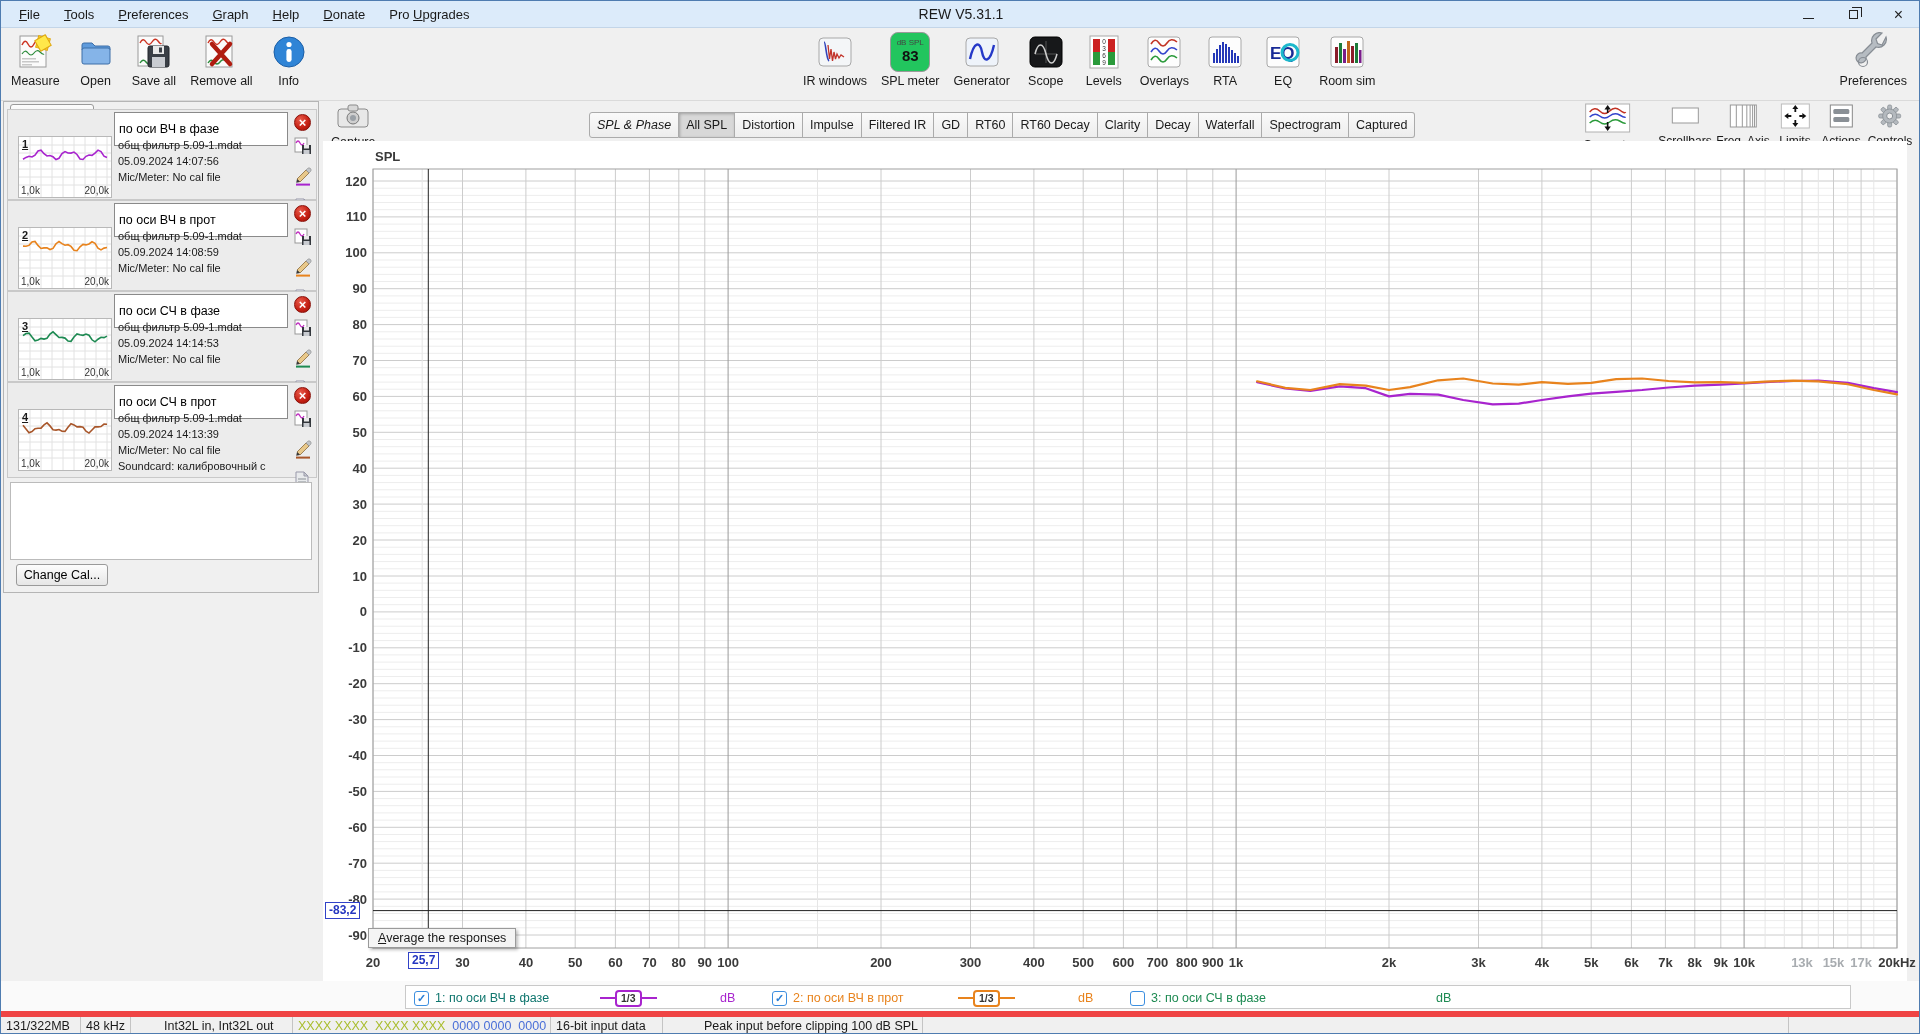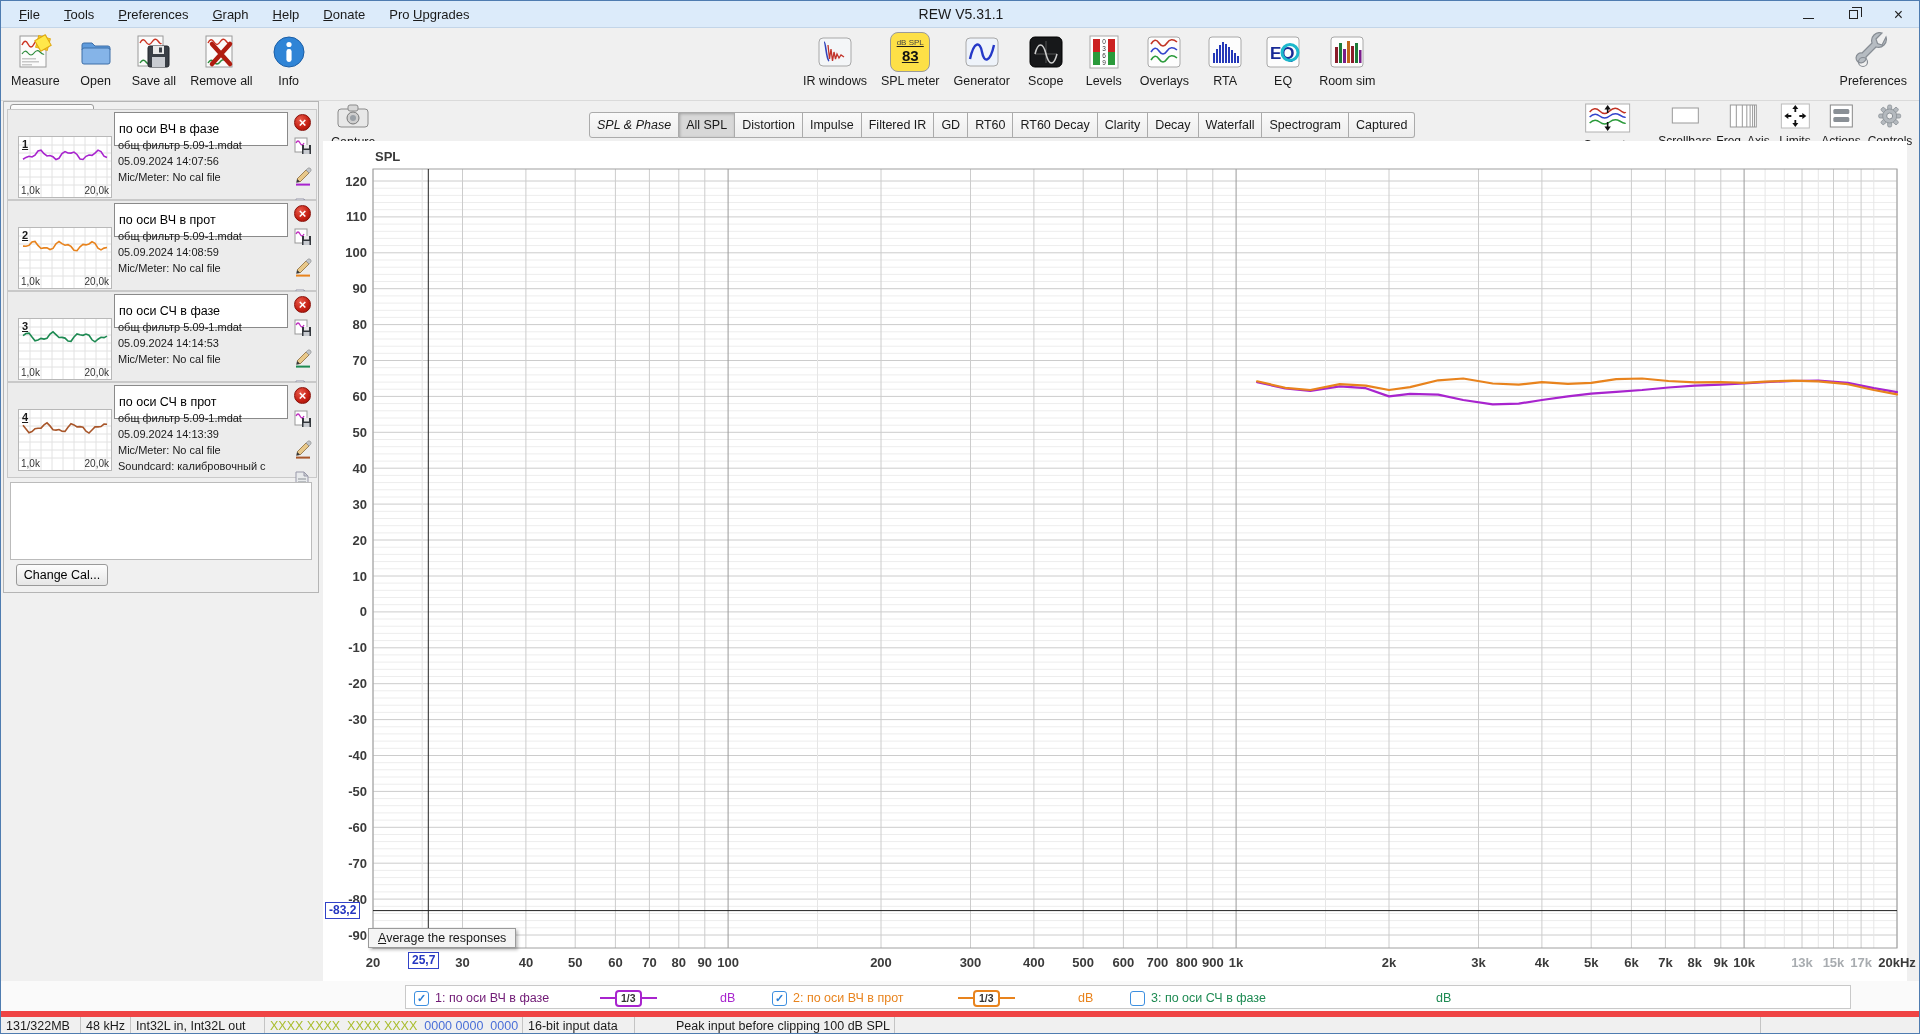"dB SPL" .spl-box { background: #fde047 -> #22c55e; text-decoration: underline -> none }
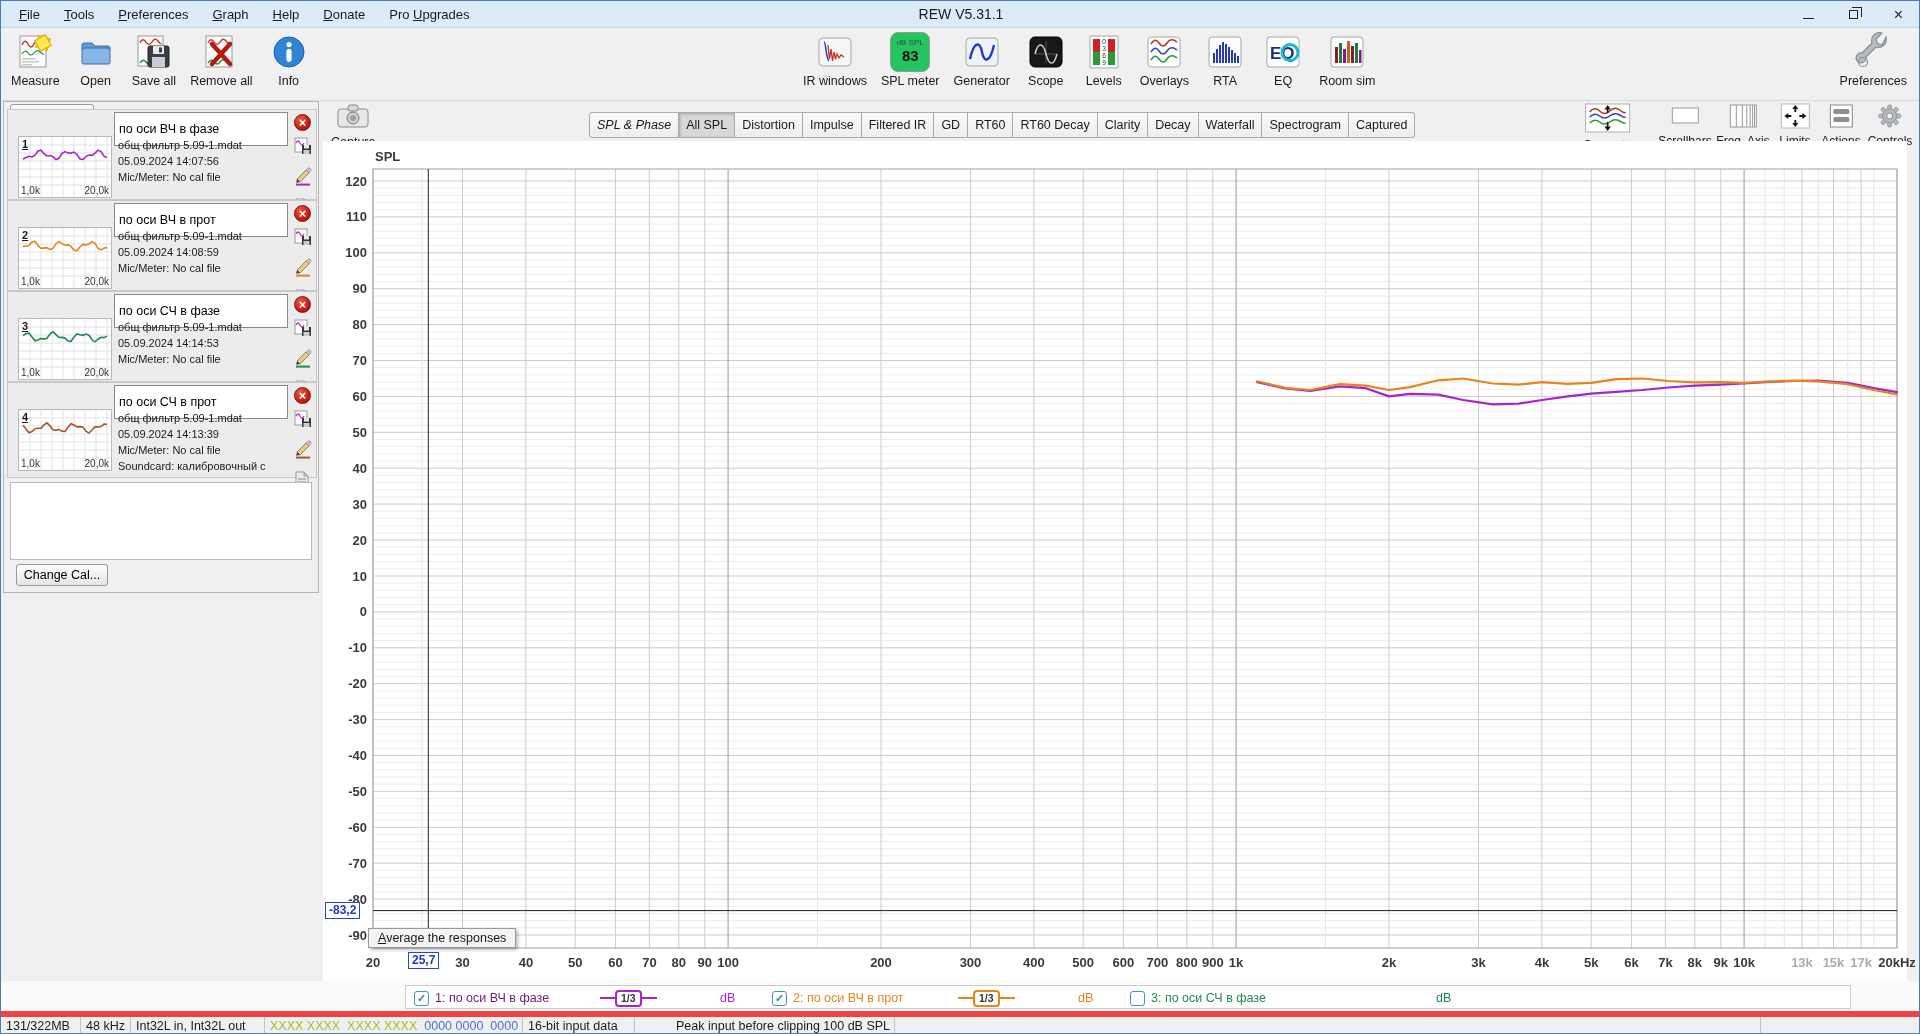"1: по оси ВЧ в" span.leg-label { color: #701a75 -> #0f766e }
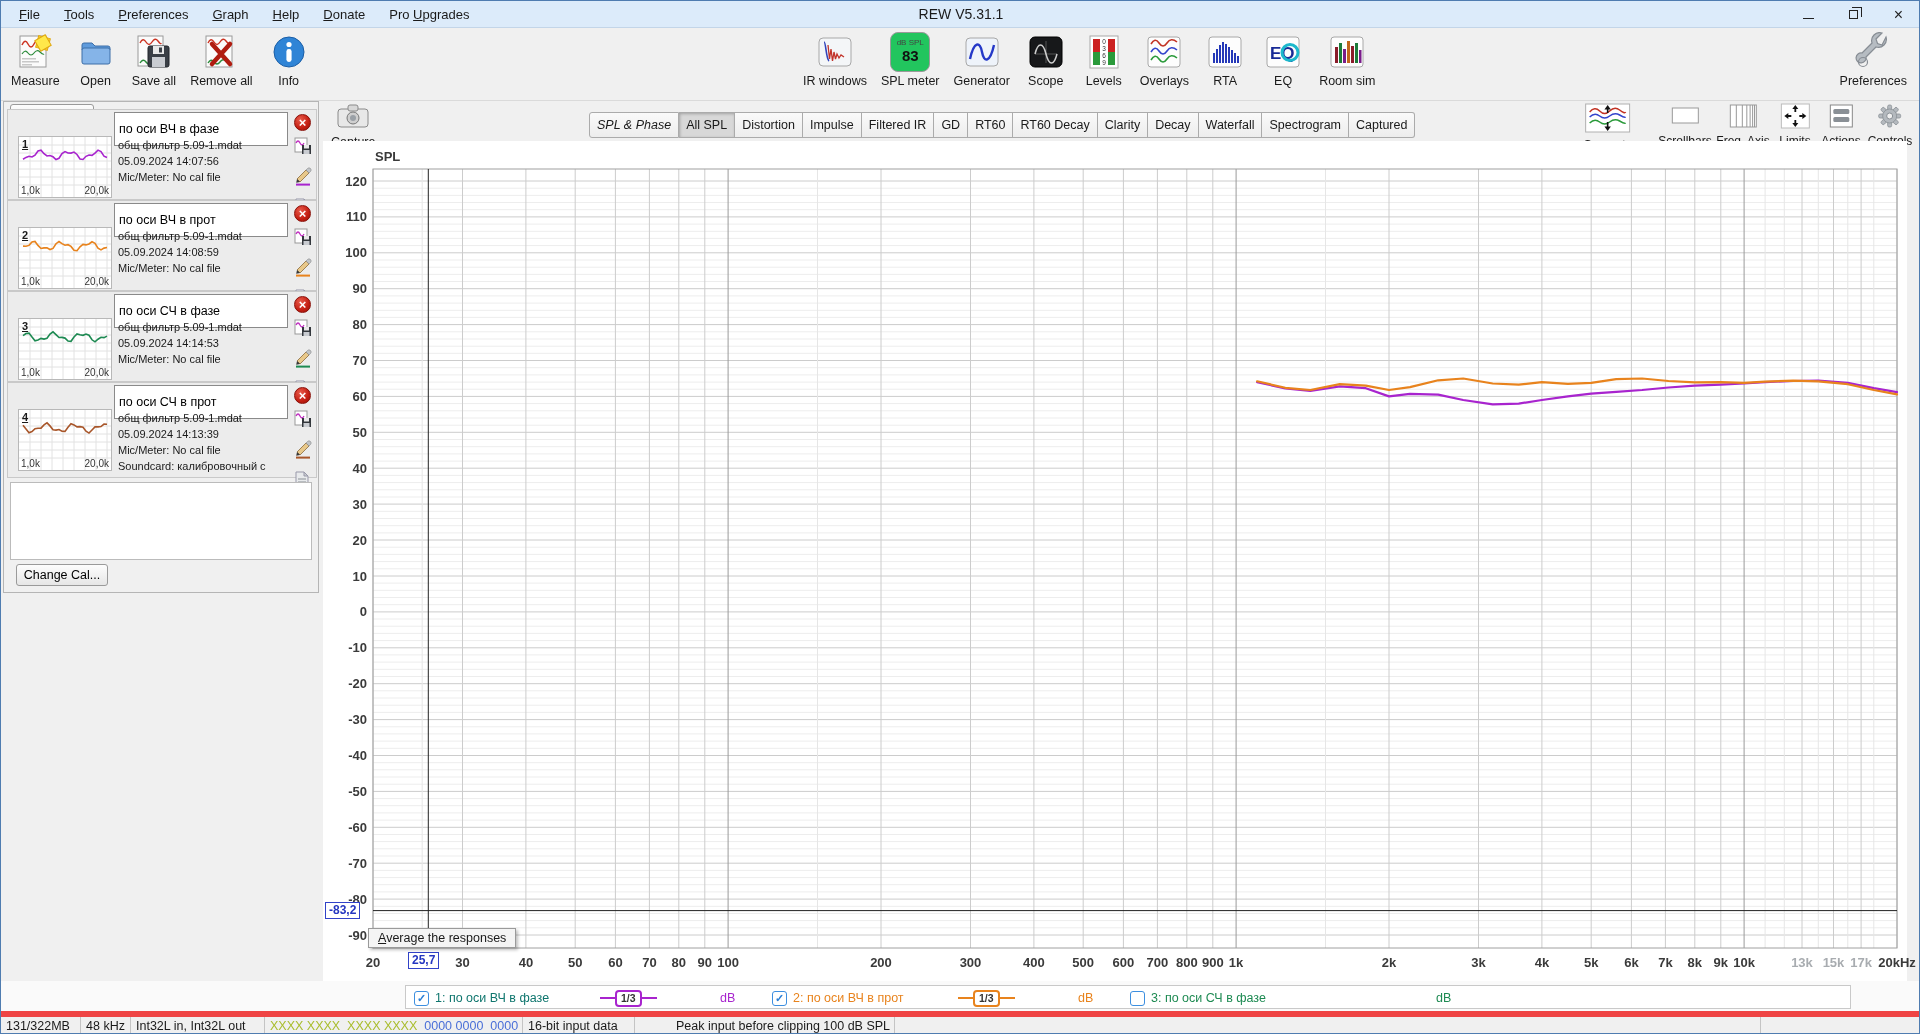"Int32L in, Int32L out" div.st-seg { margin-left: none -> 28px }
